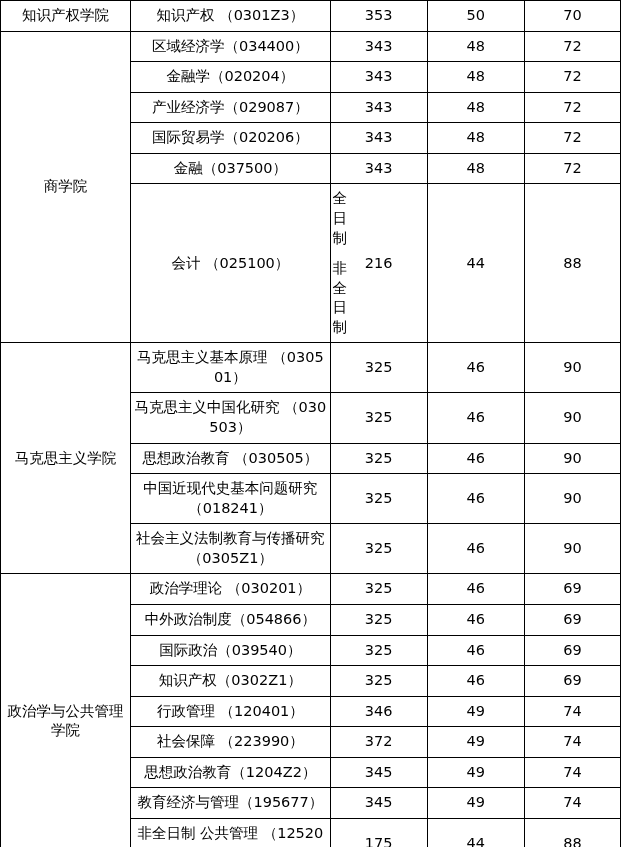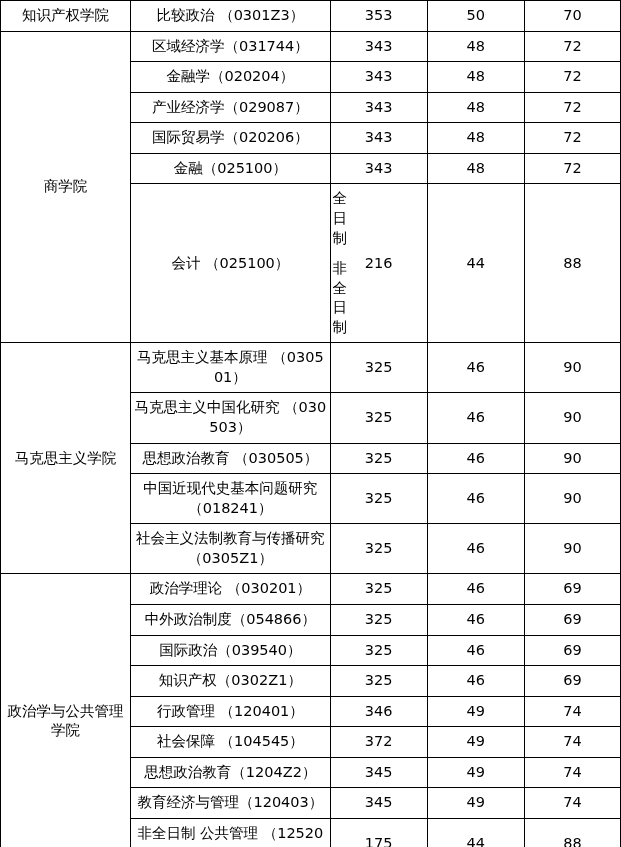"比较政治 （0301Z3）" td.major { text: 比较政治 -> 知识产权 }
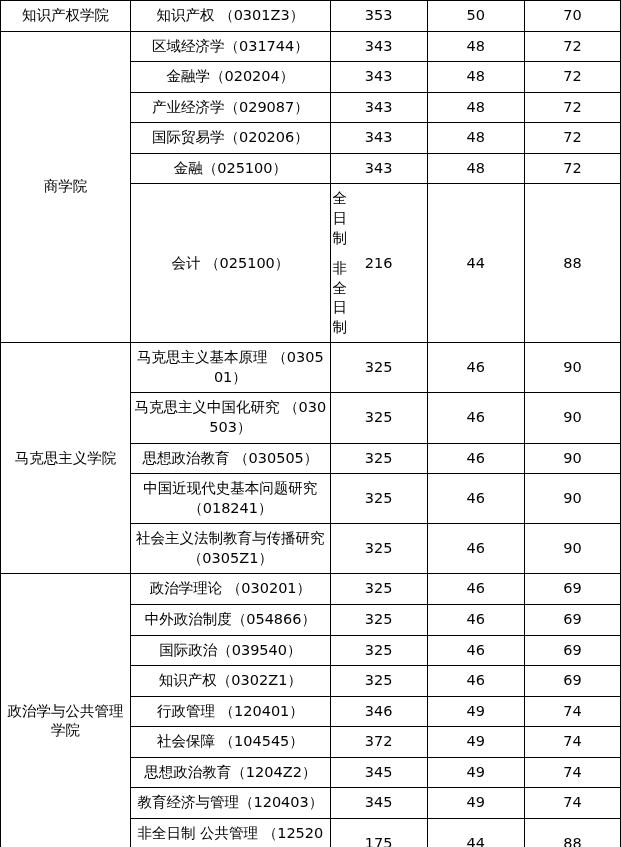"区域经济学（031744）" td.major { text: 031744 -> 034400 }
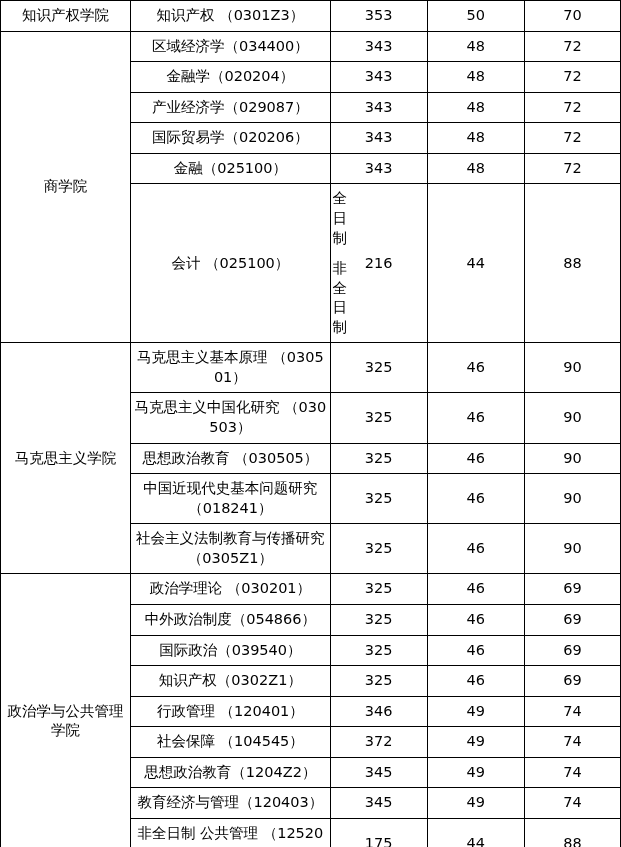"金融（025100）" td.major { text: 025100 -> 037500 }
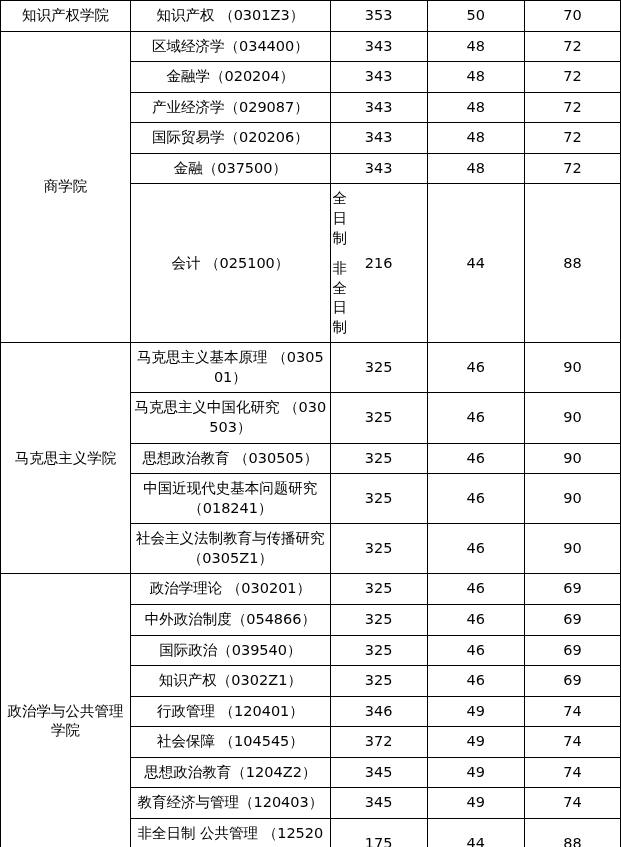"社会保障 （104545）" td.major { text: 104545 -> 223990 }
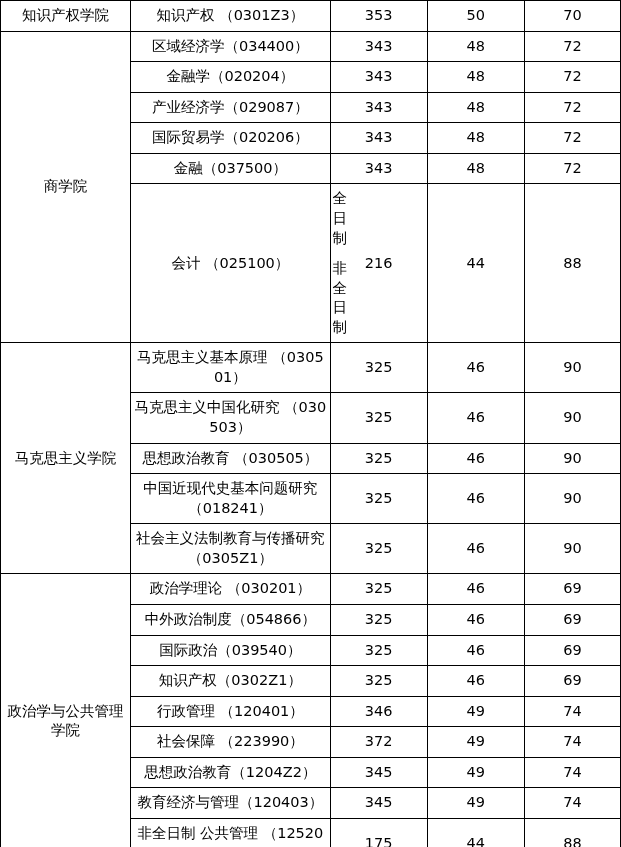"教育经济与管理（120403）" td.major { text: 120403 -> 195677 }
